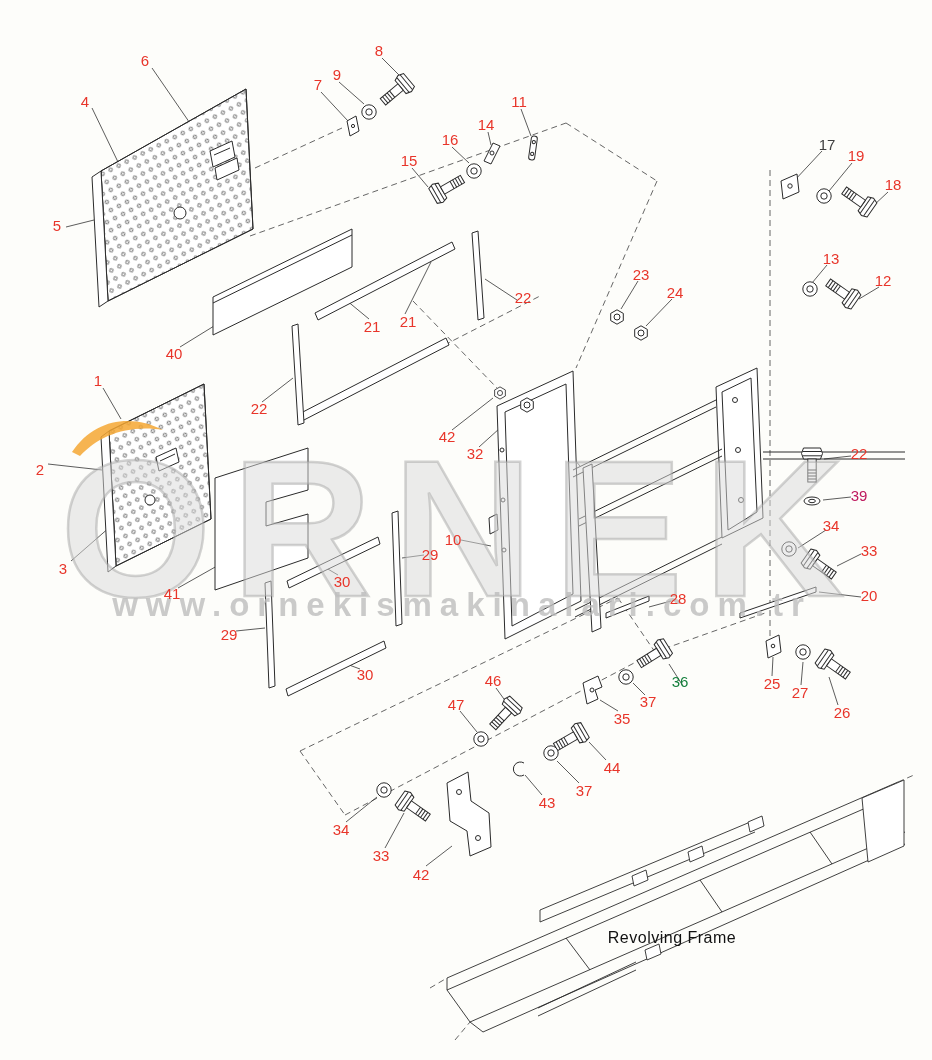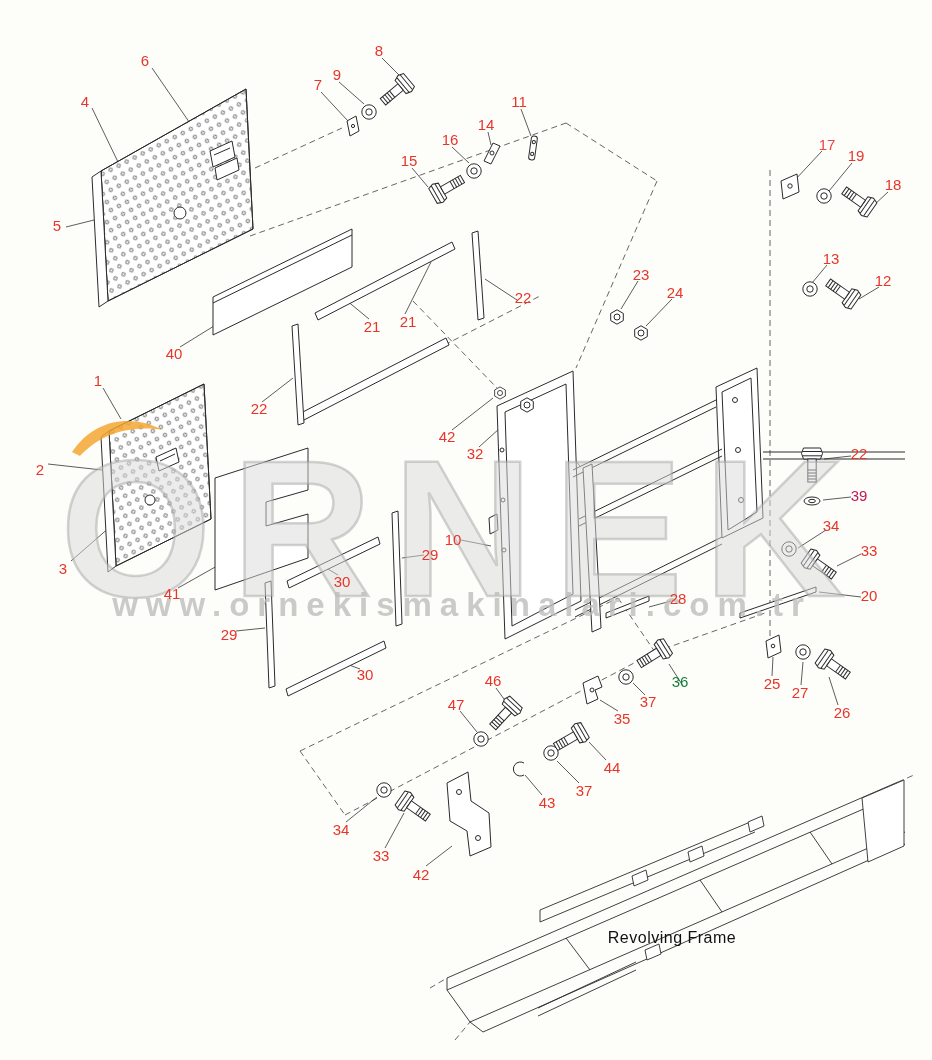"17" span.callout { color: #ef4444 -> #404040 }
